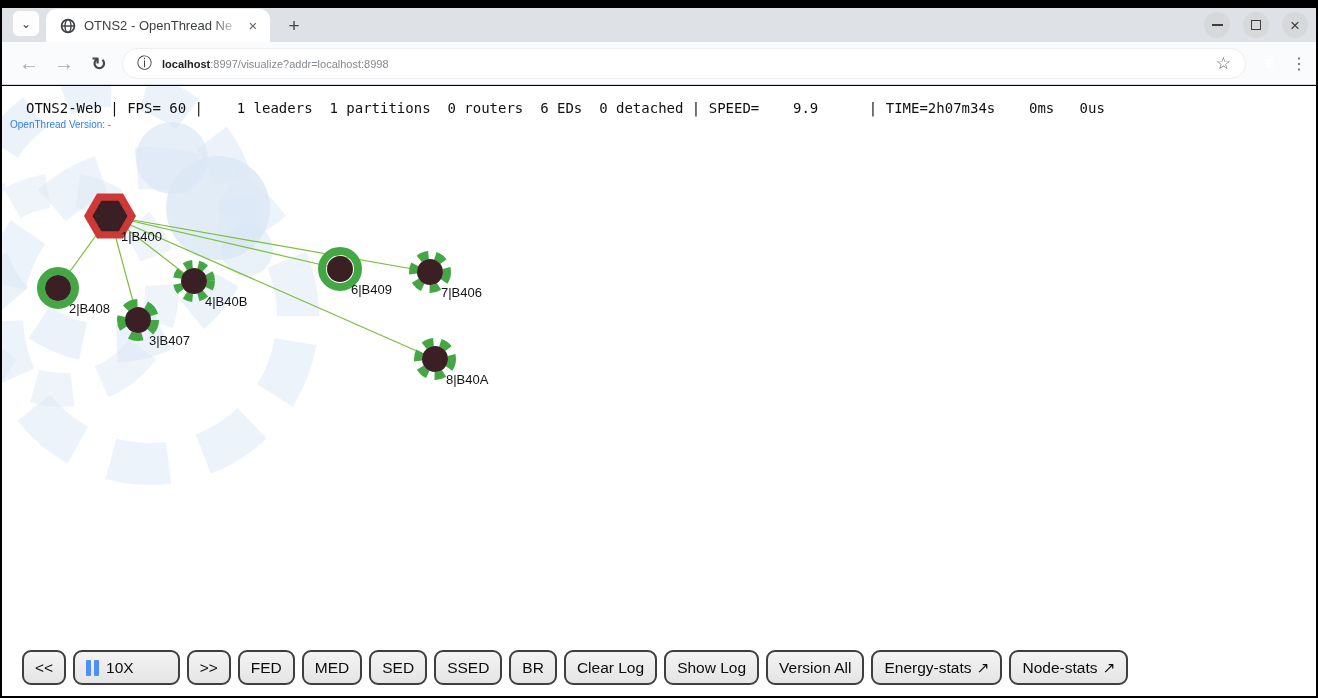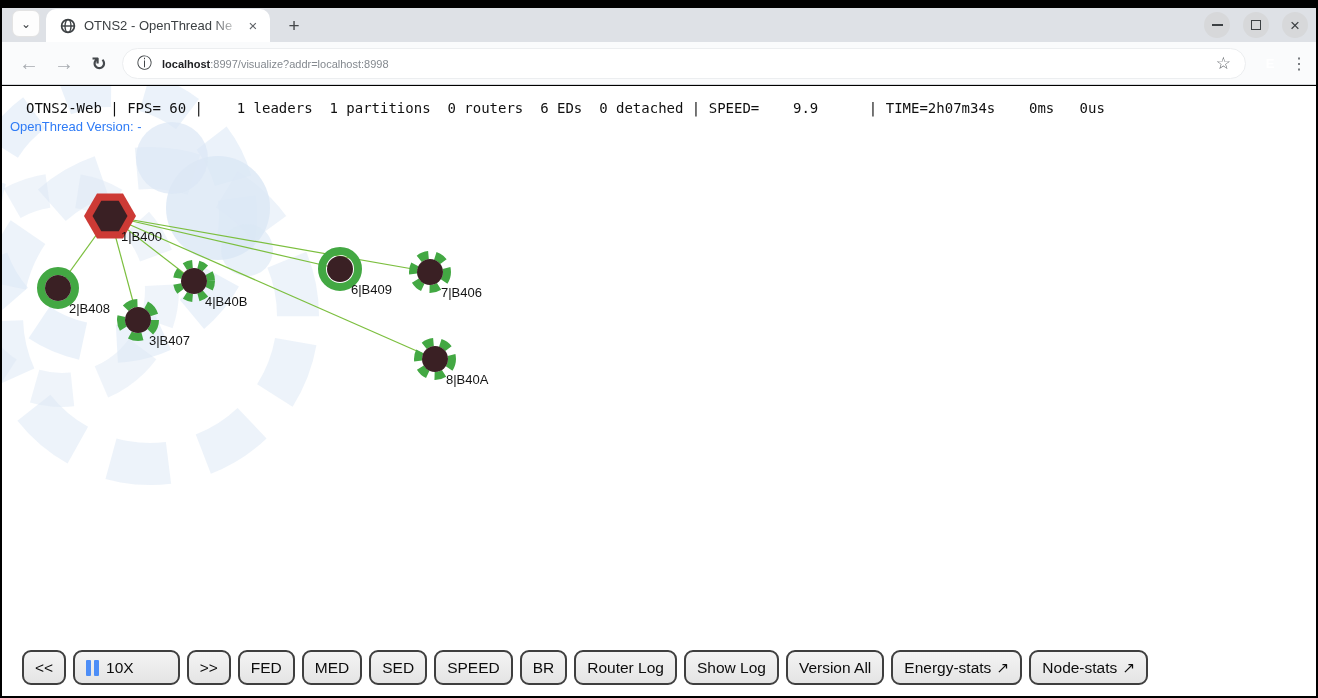"OpenThread Version: -" .version-line { font-size: 13px -> 10px }
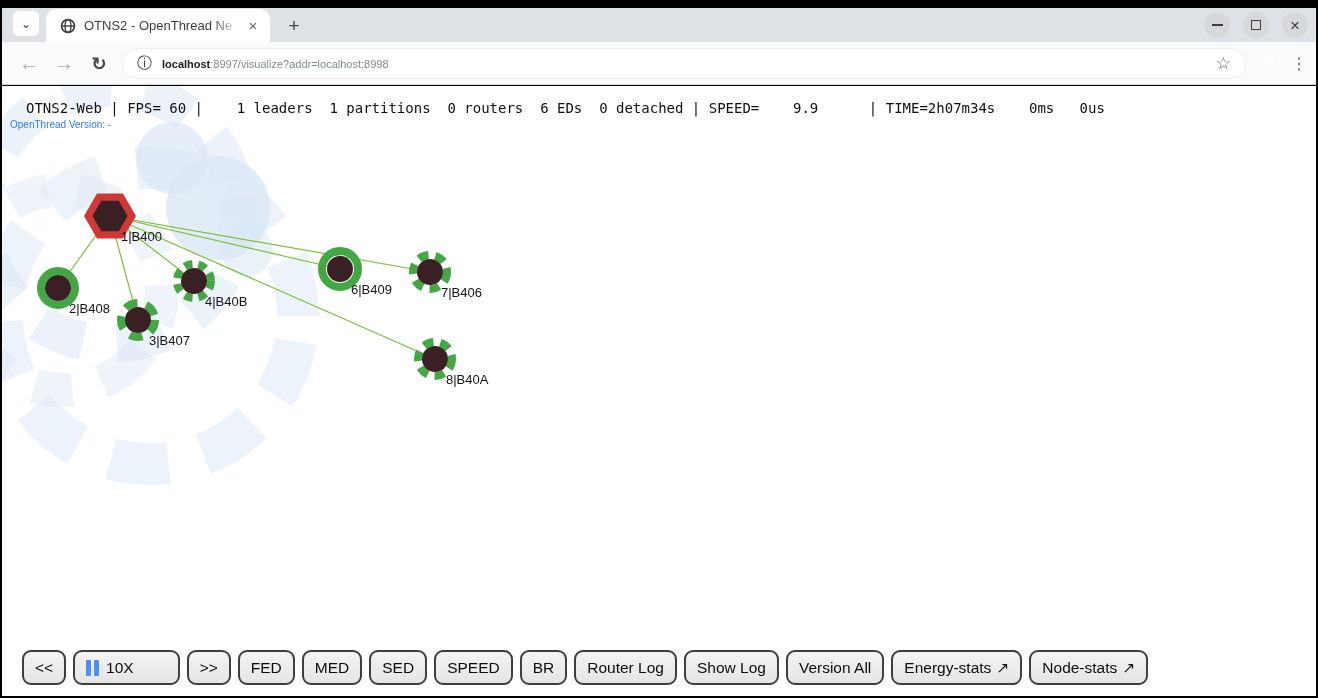"SPEED" span { text: SPEED -> SSED }
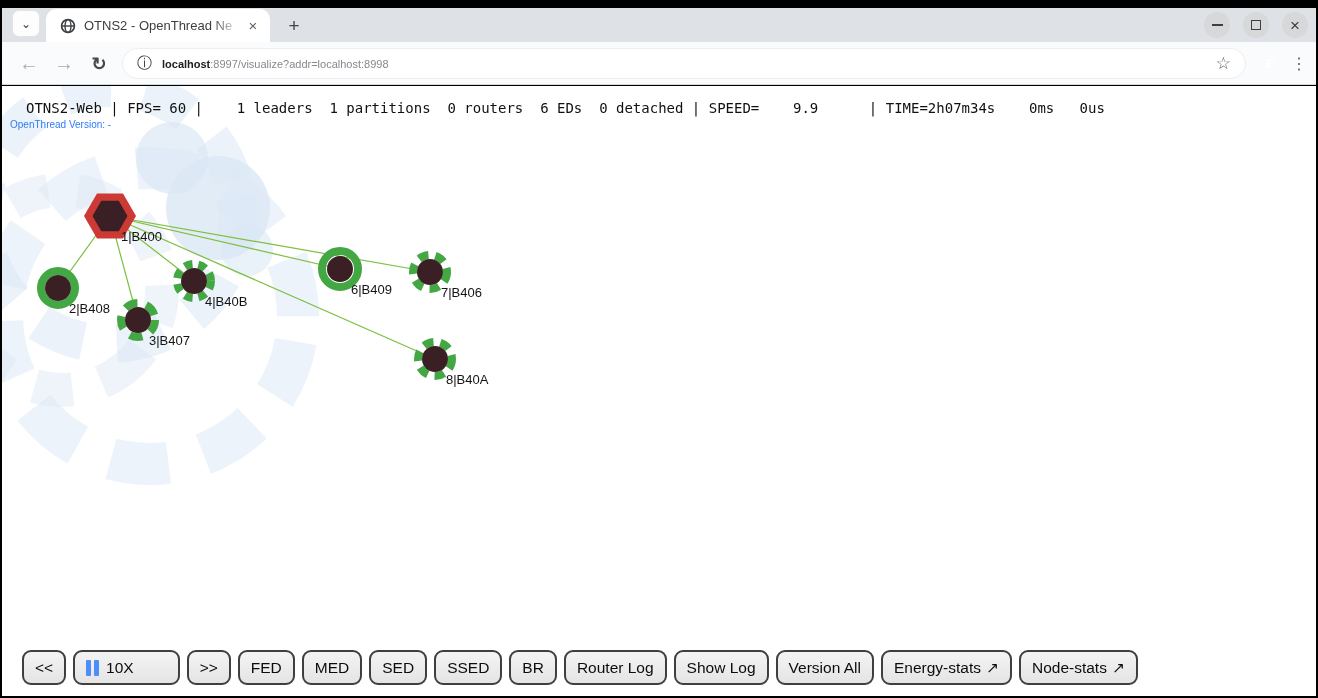"Router Log" span { text: Router -> Clear }
